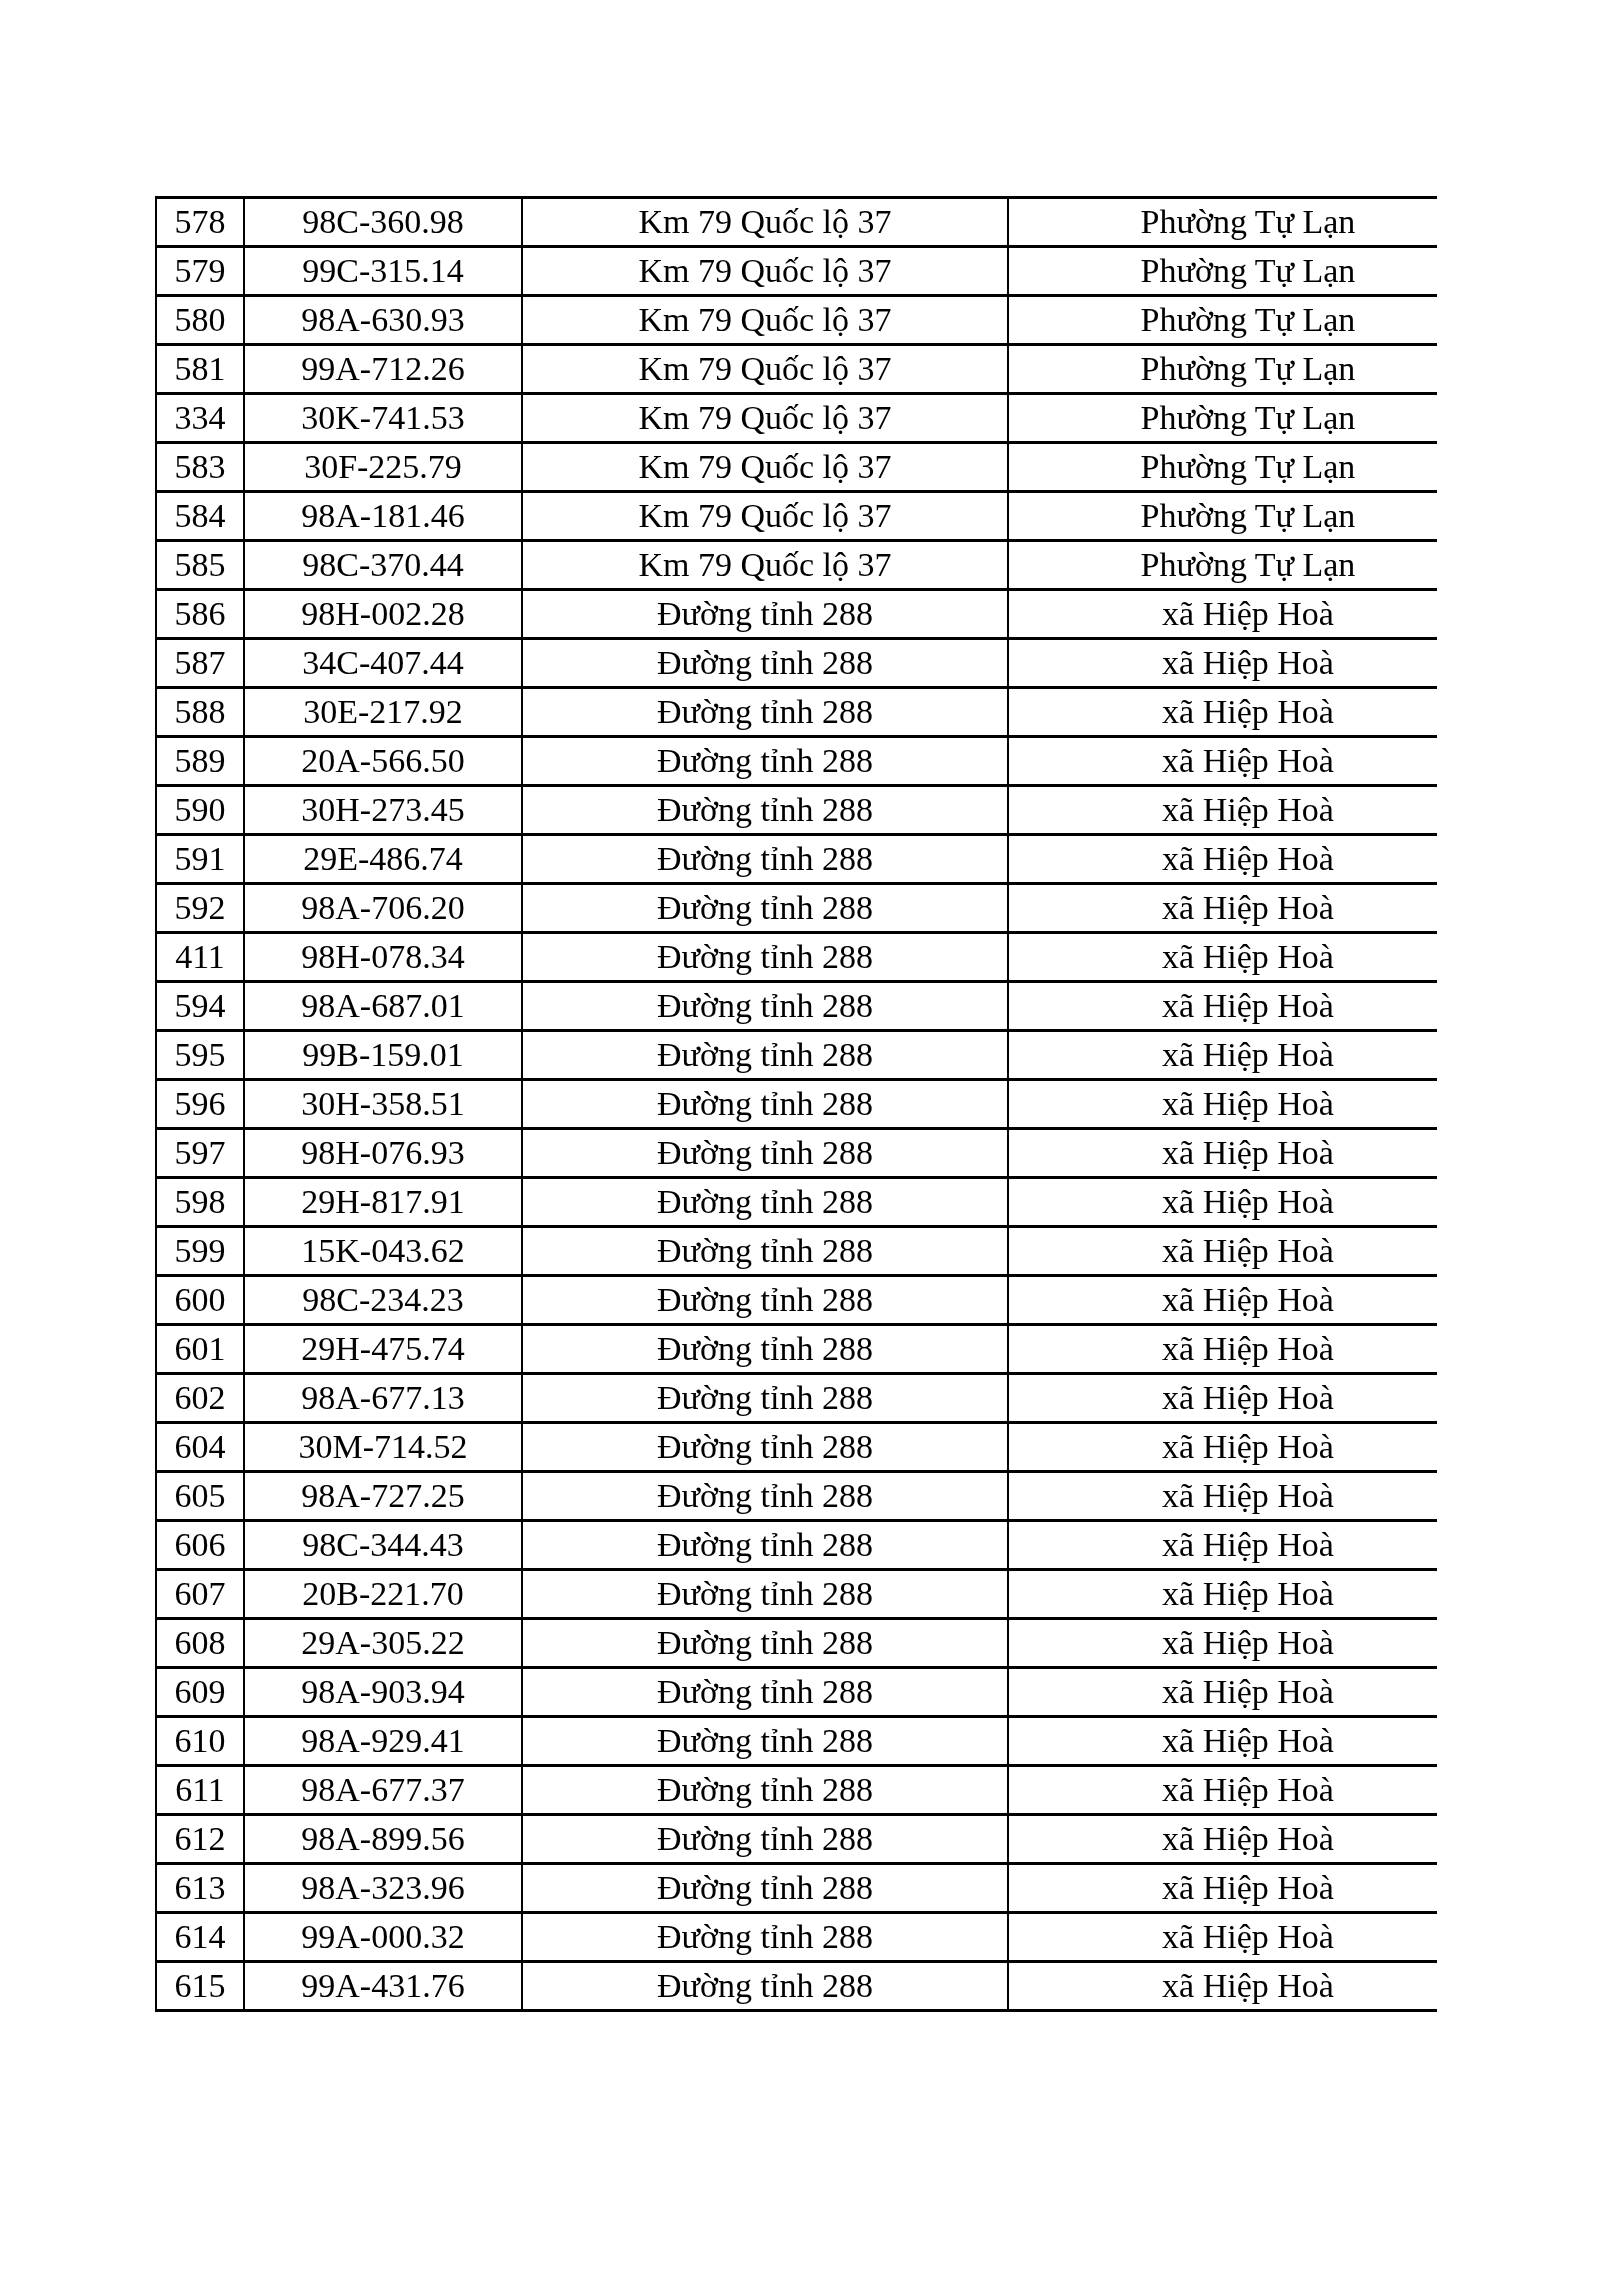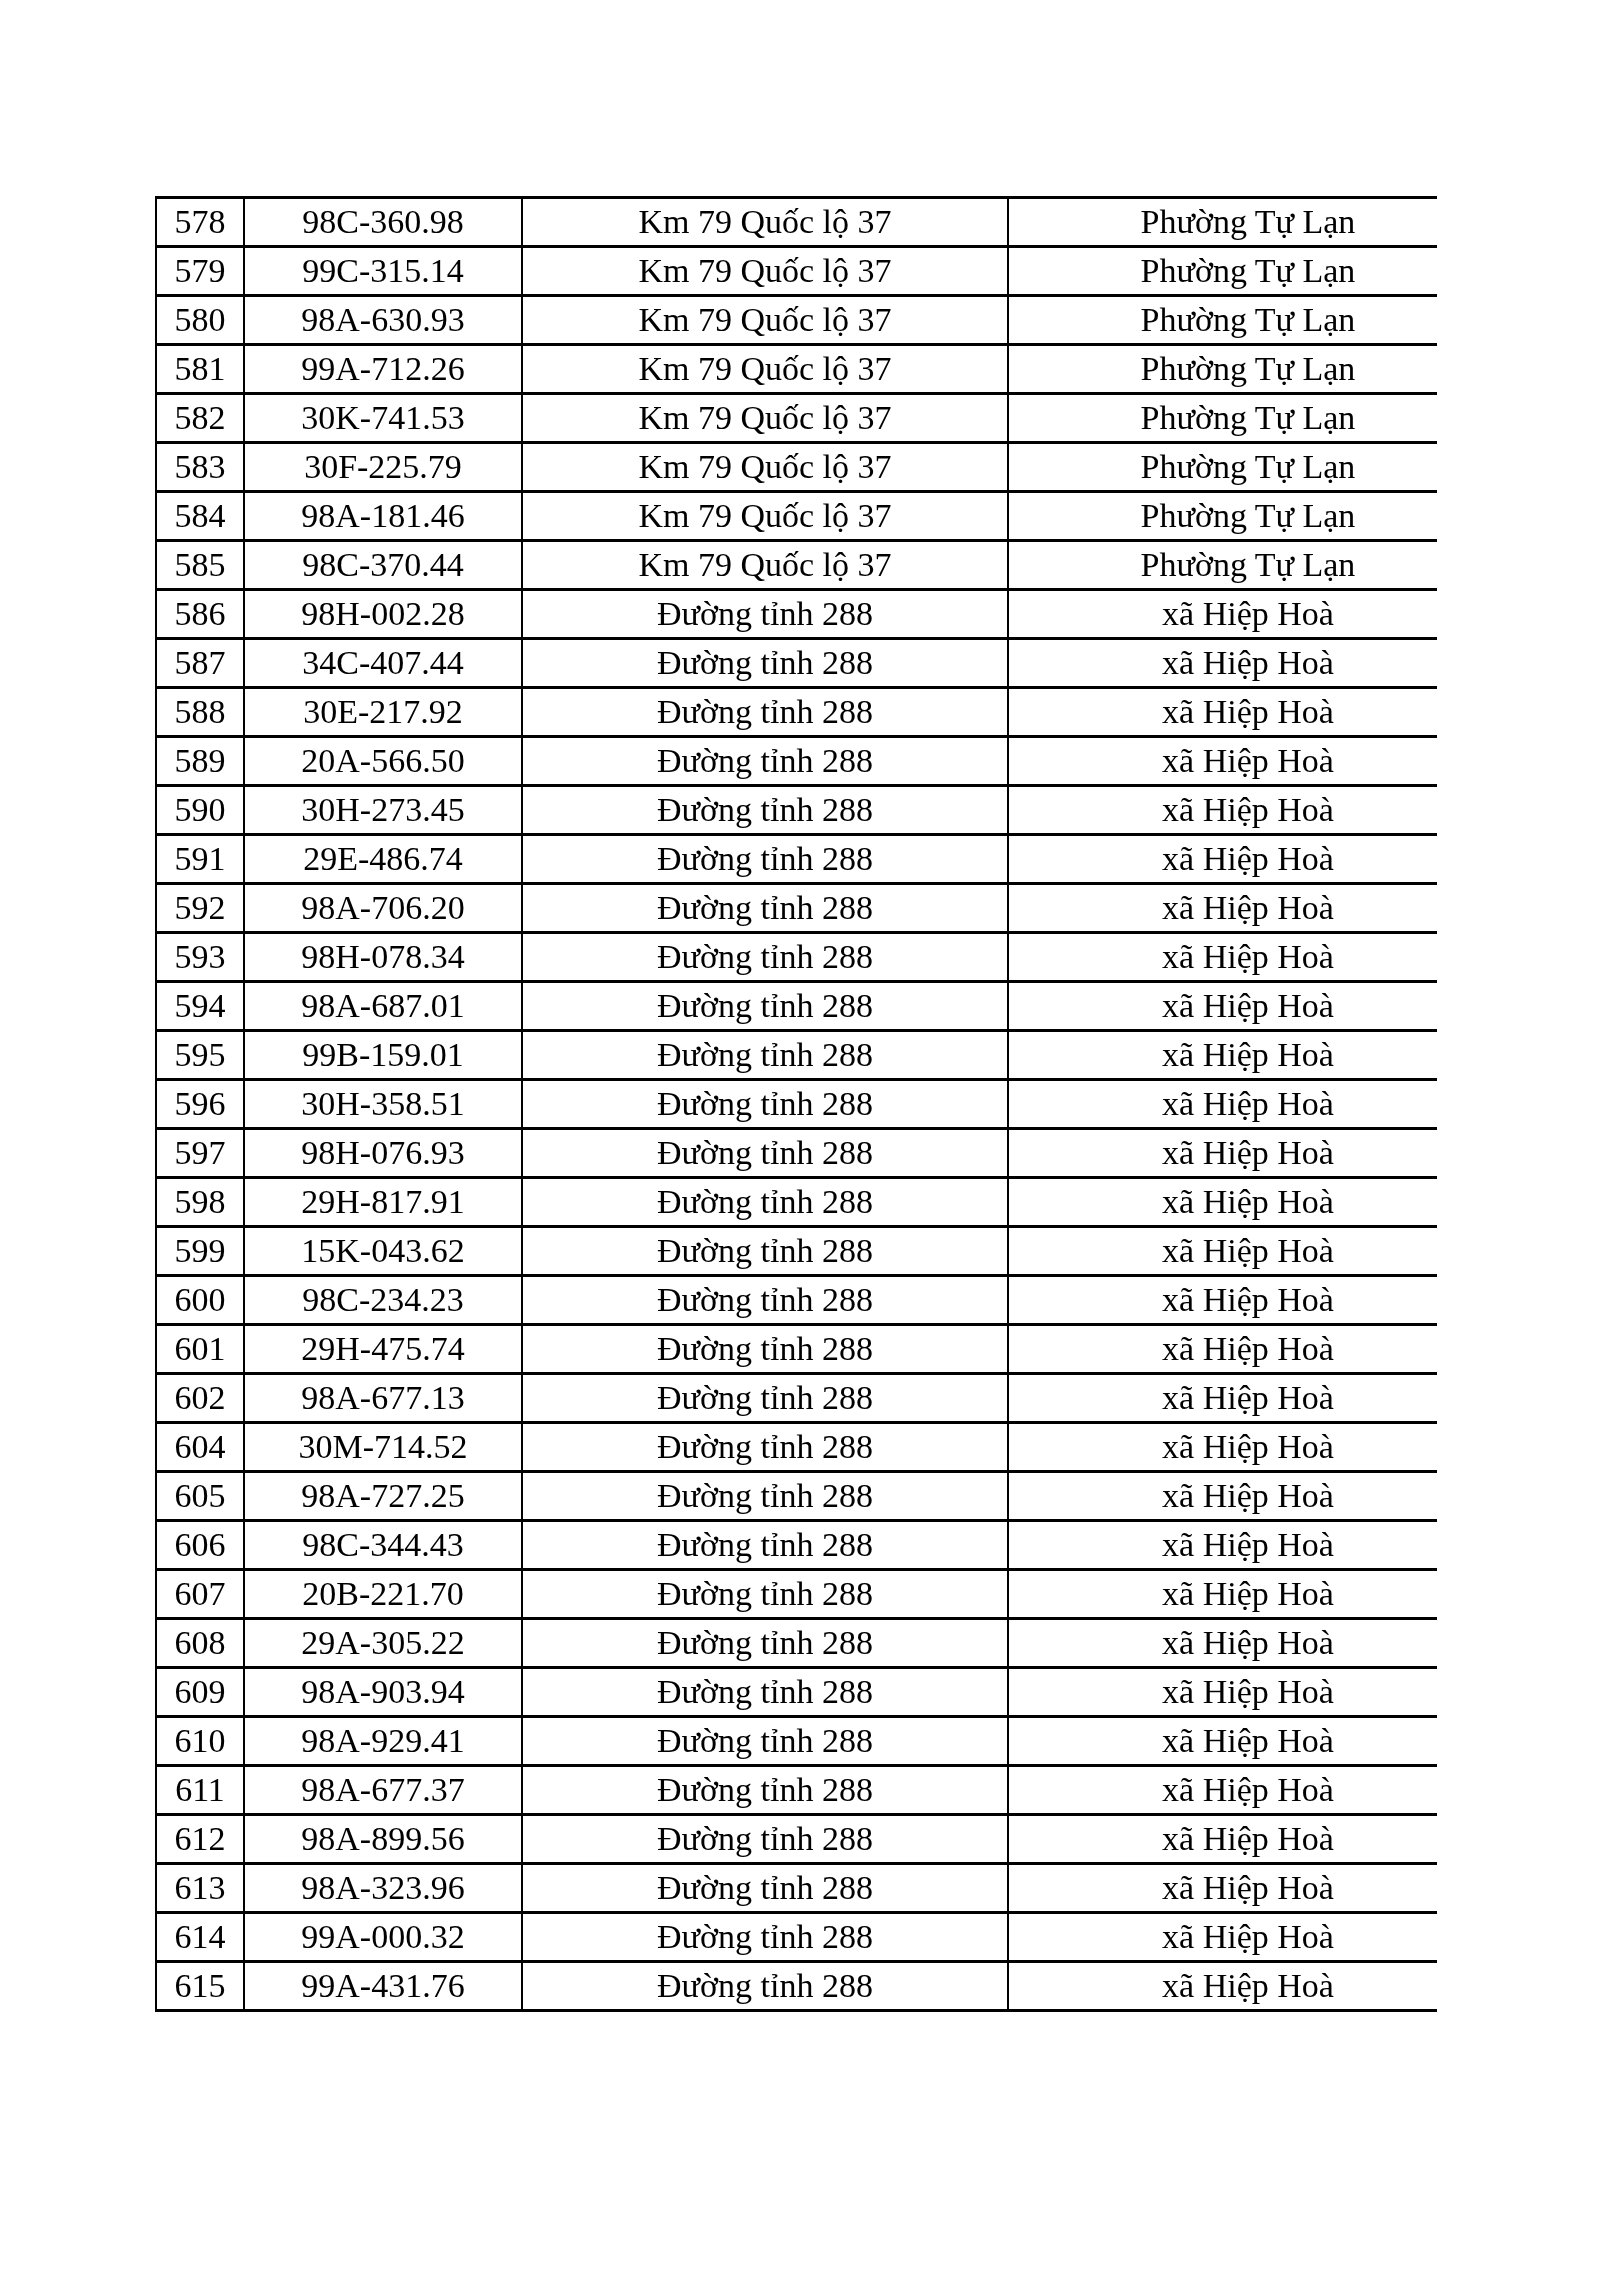"582" td { text: 582 -> 334 }
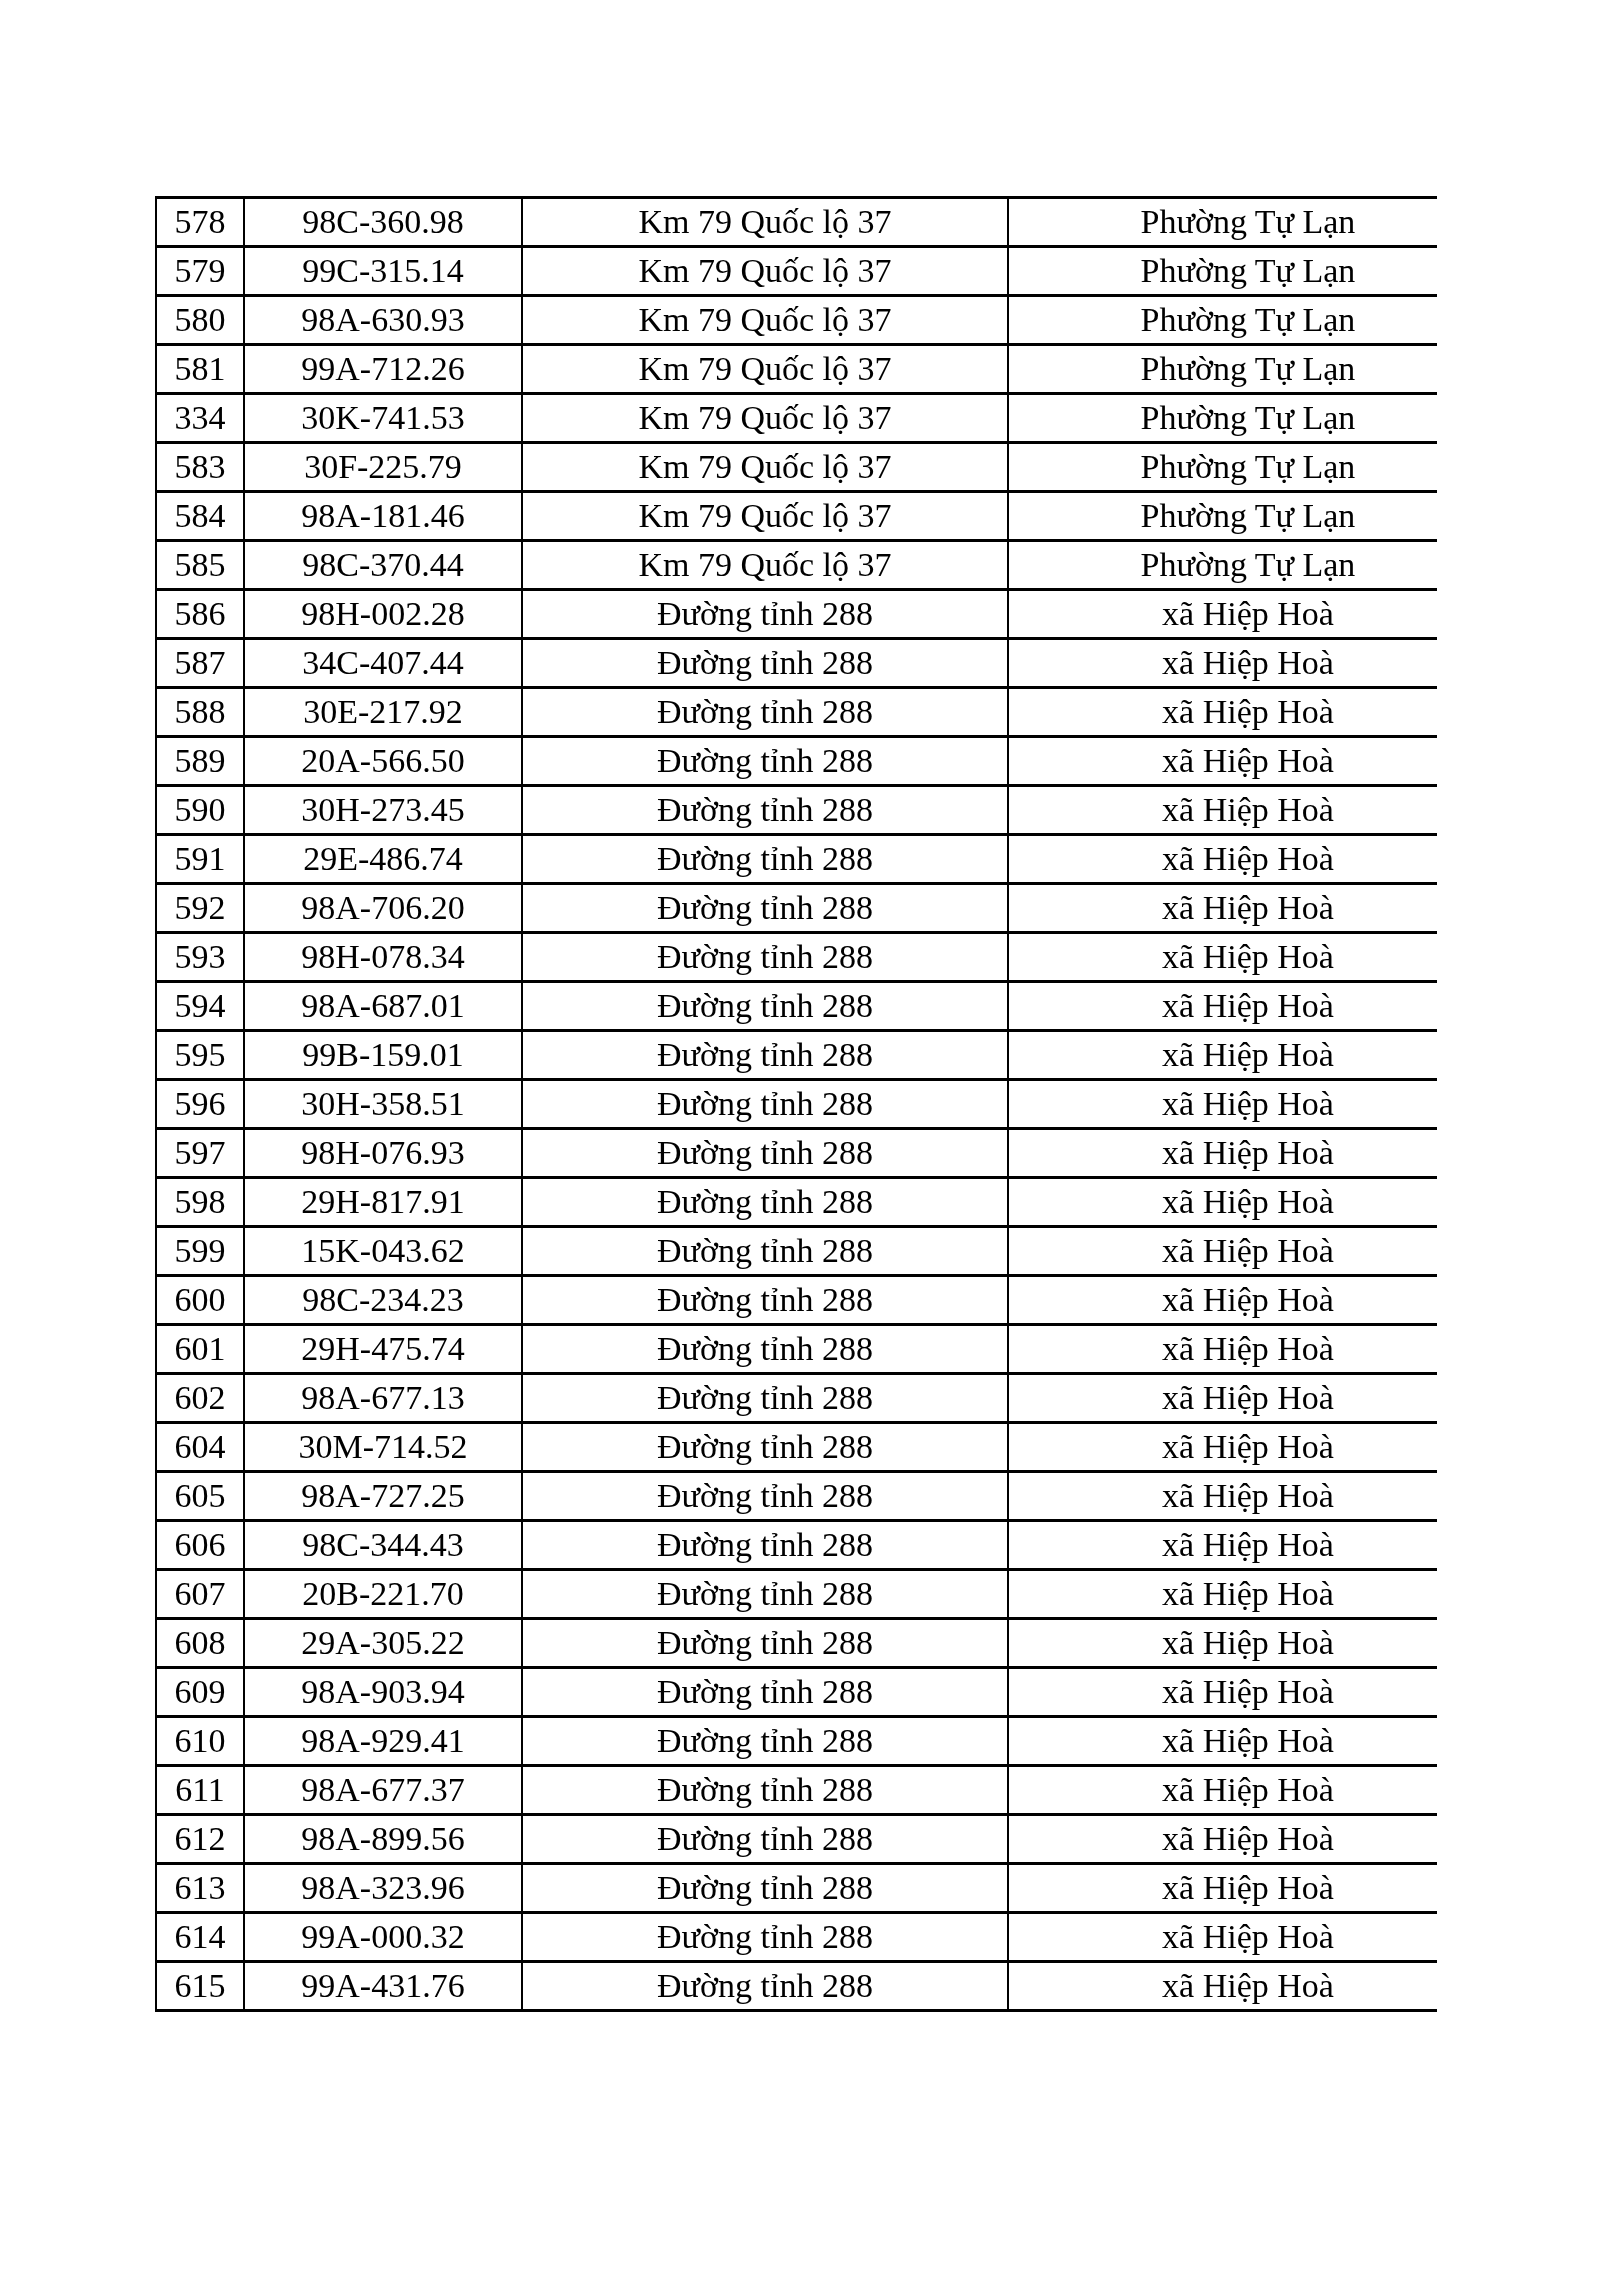"593" td { text: 593 -> 411 }
